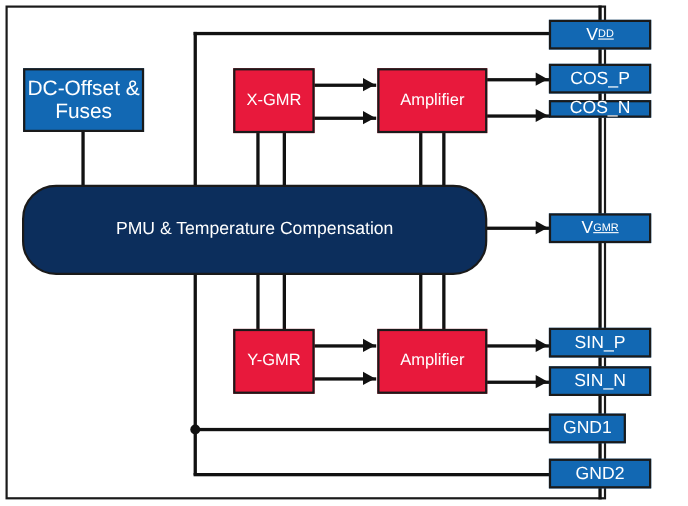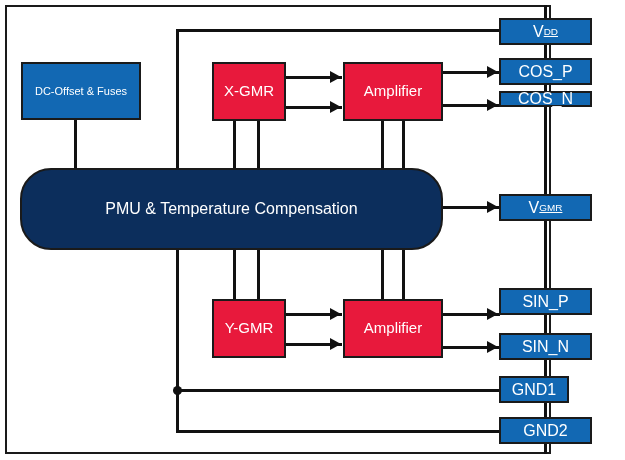"DC-Offset & Fuses" div.block { font-size: 11px -> 19px; width: 120px -> 110px }
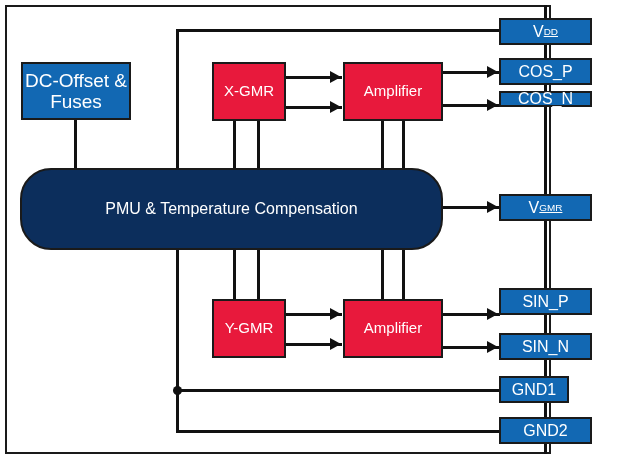"SIN_P" div.block { top: 288px -> 298px }
